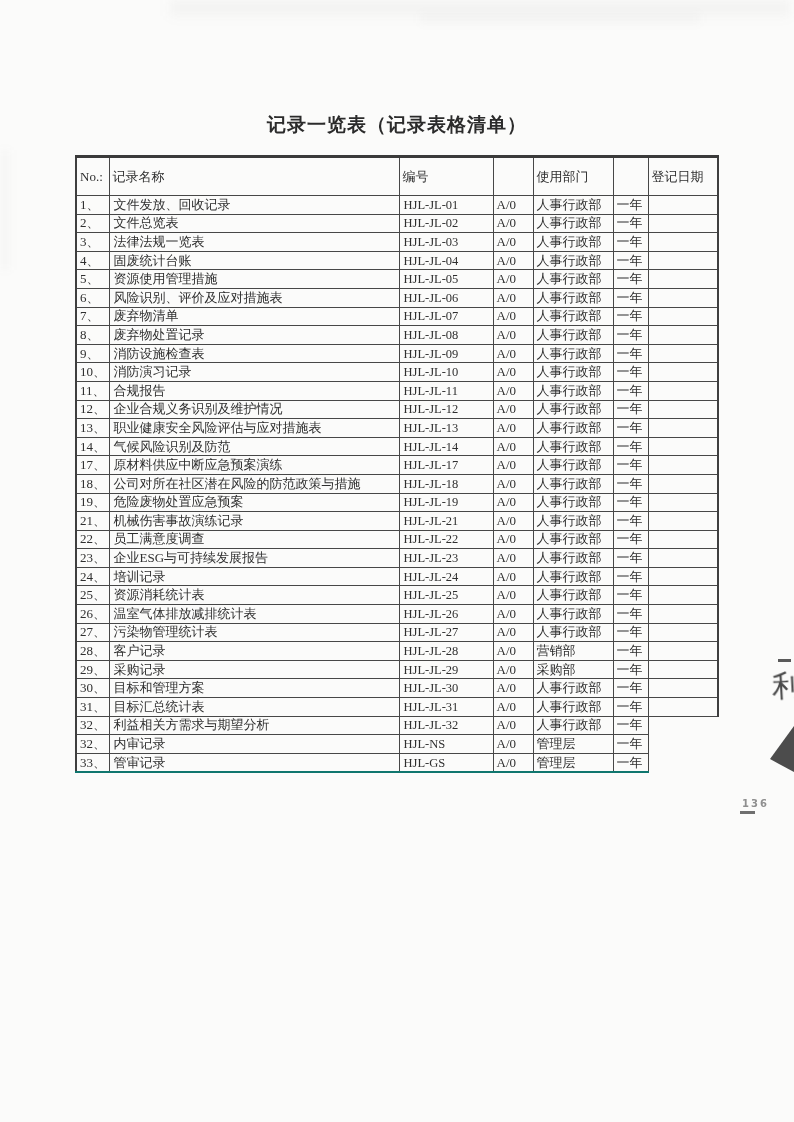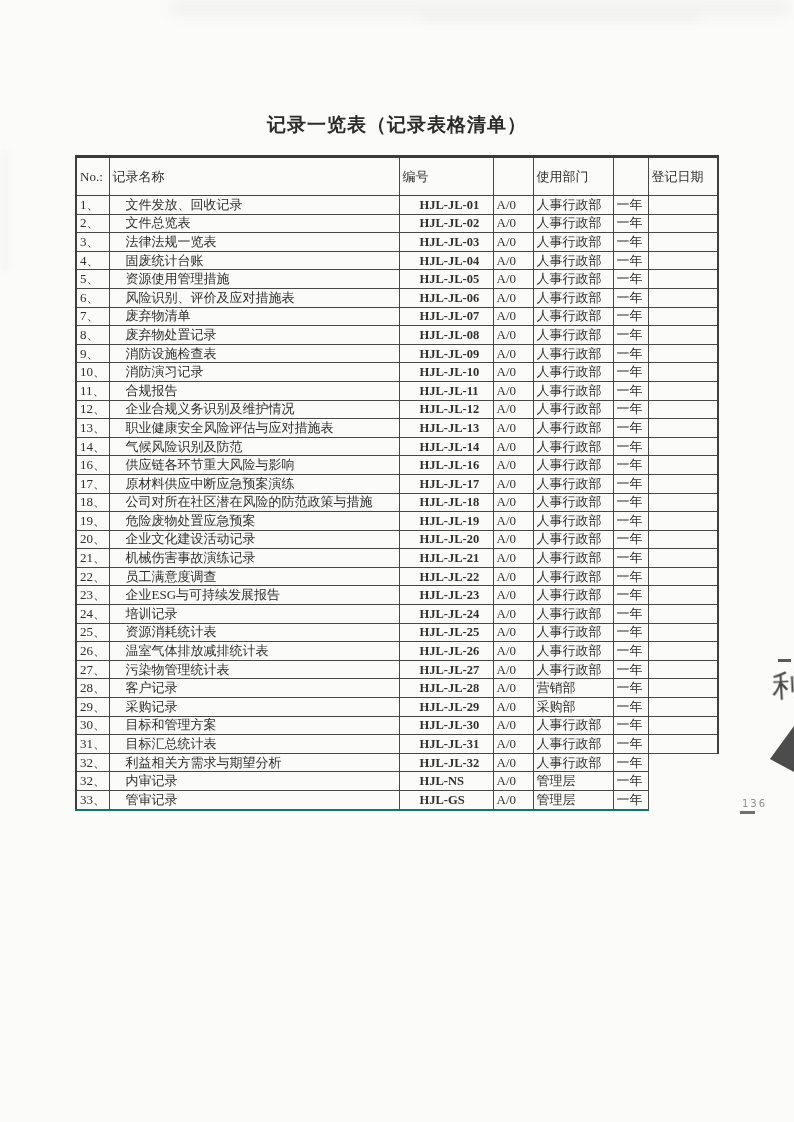"文件发放、回收记录" .record-table td.cell-name { padding-left: 16px -> 4px }
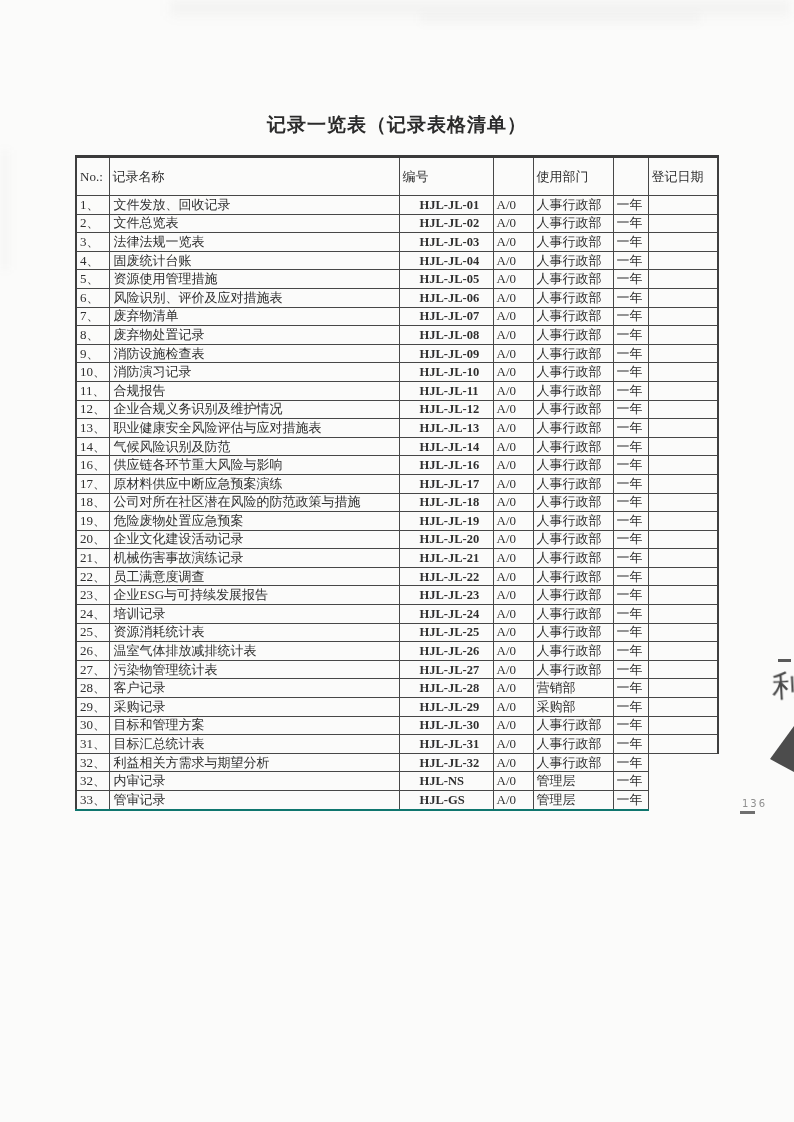"HJL-JL-01" .record-table td.cell-code { font-weight: bold -> none; padding-left: 20px -> 4px }
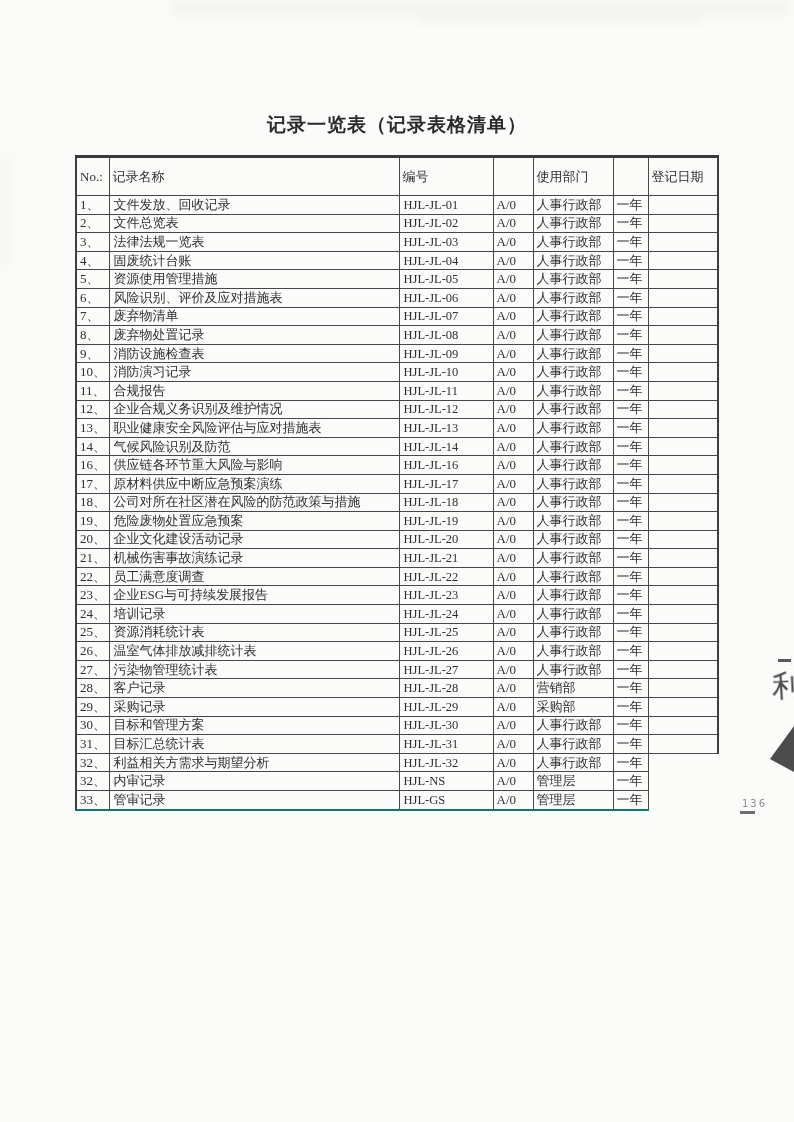"16、" tr { html: <tr> <td>16、</td> <td>供应链各环节重大风险与影响</td> <td>HJL-JL-16</td> <td>A/0</td> <td>人事行政部</td> <td>一年</td> <td></td> </tr> -> none }
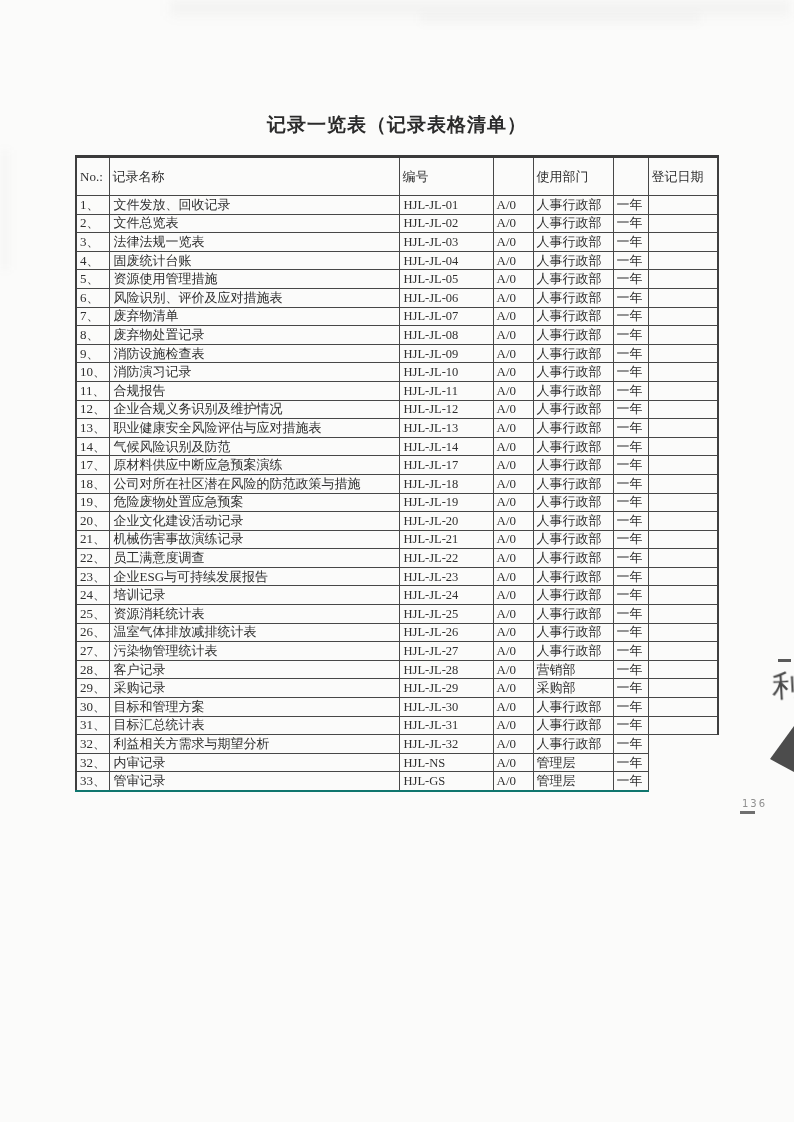"20、" tr { html: <tr> <td>20、</td> <td>企业文化建设活动记录</td> <td>HJL-JL-20</td> <td>A/0</td> <td>人事行政部</td> <td>一年</td> <td></td> </tr> -> none }
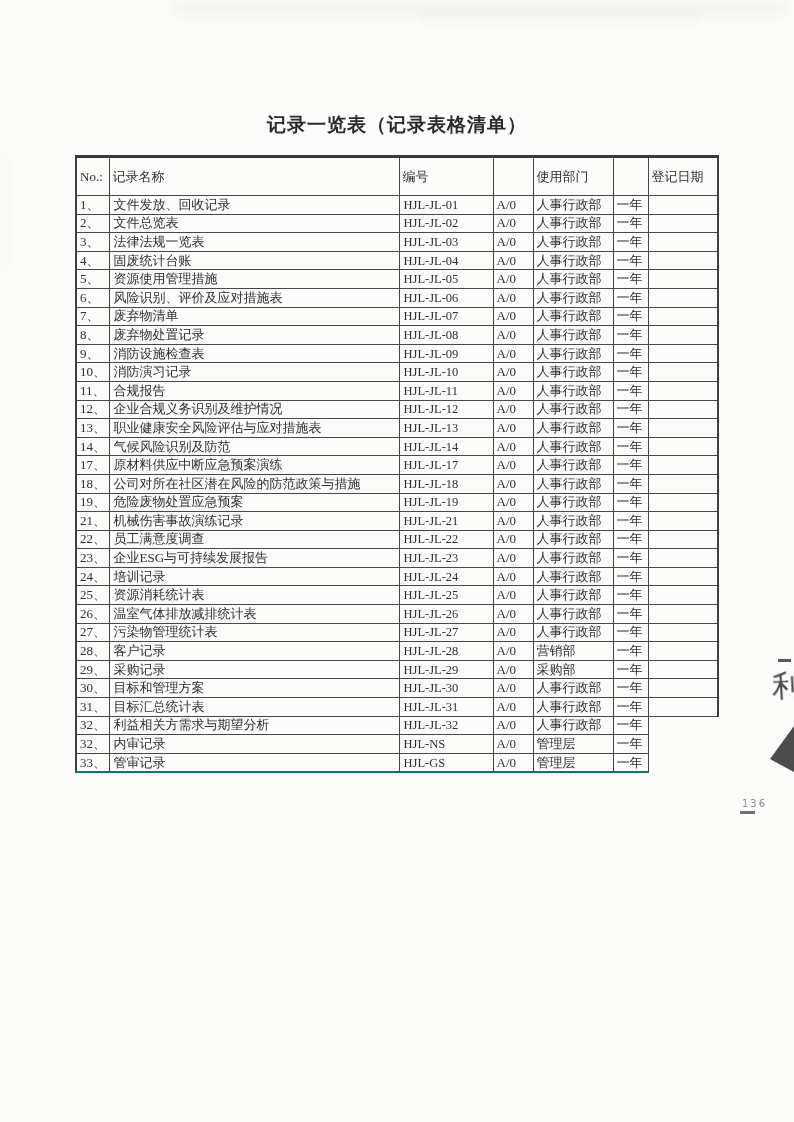"136" .page-number { font-weight: none -> bold }
